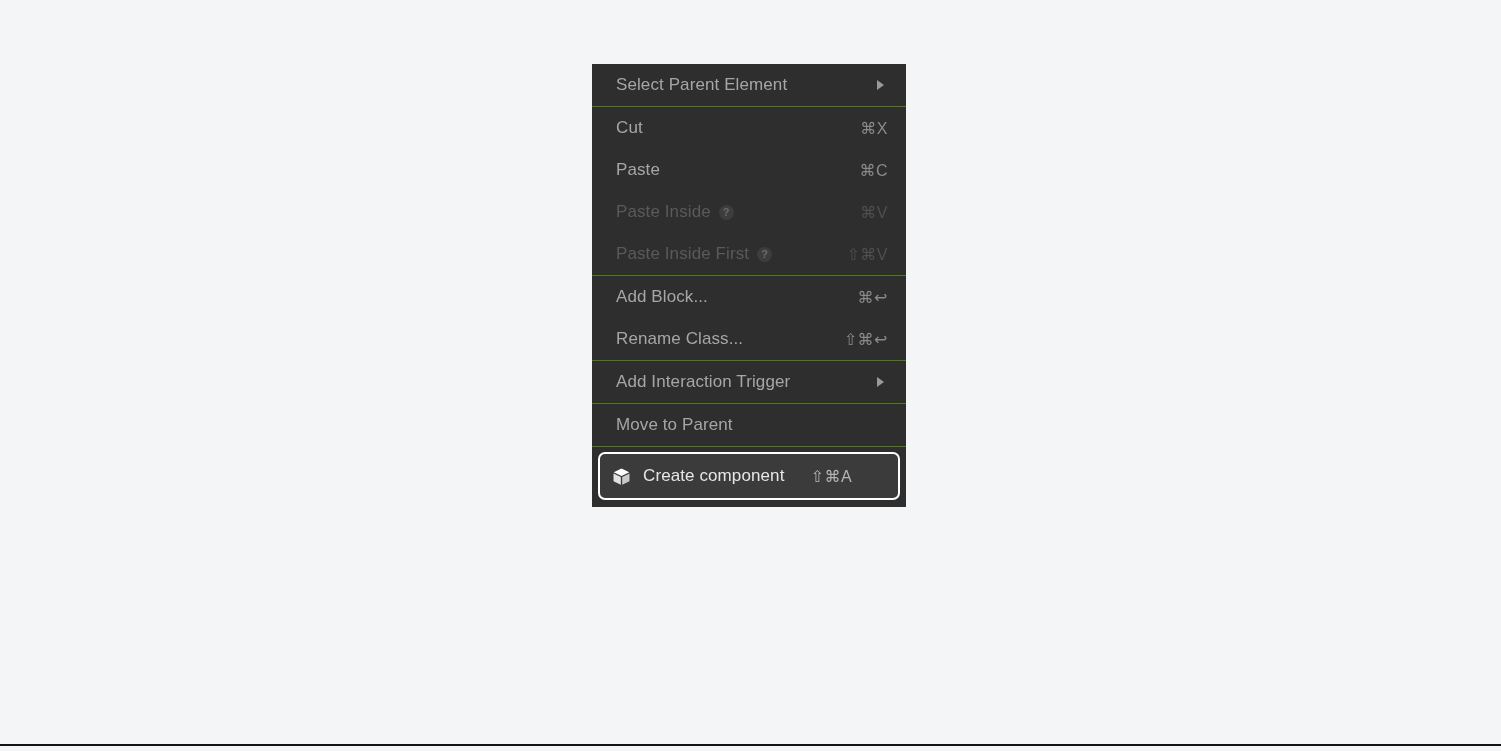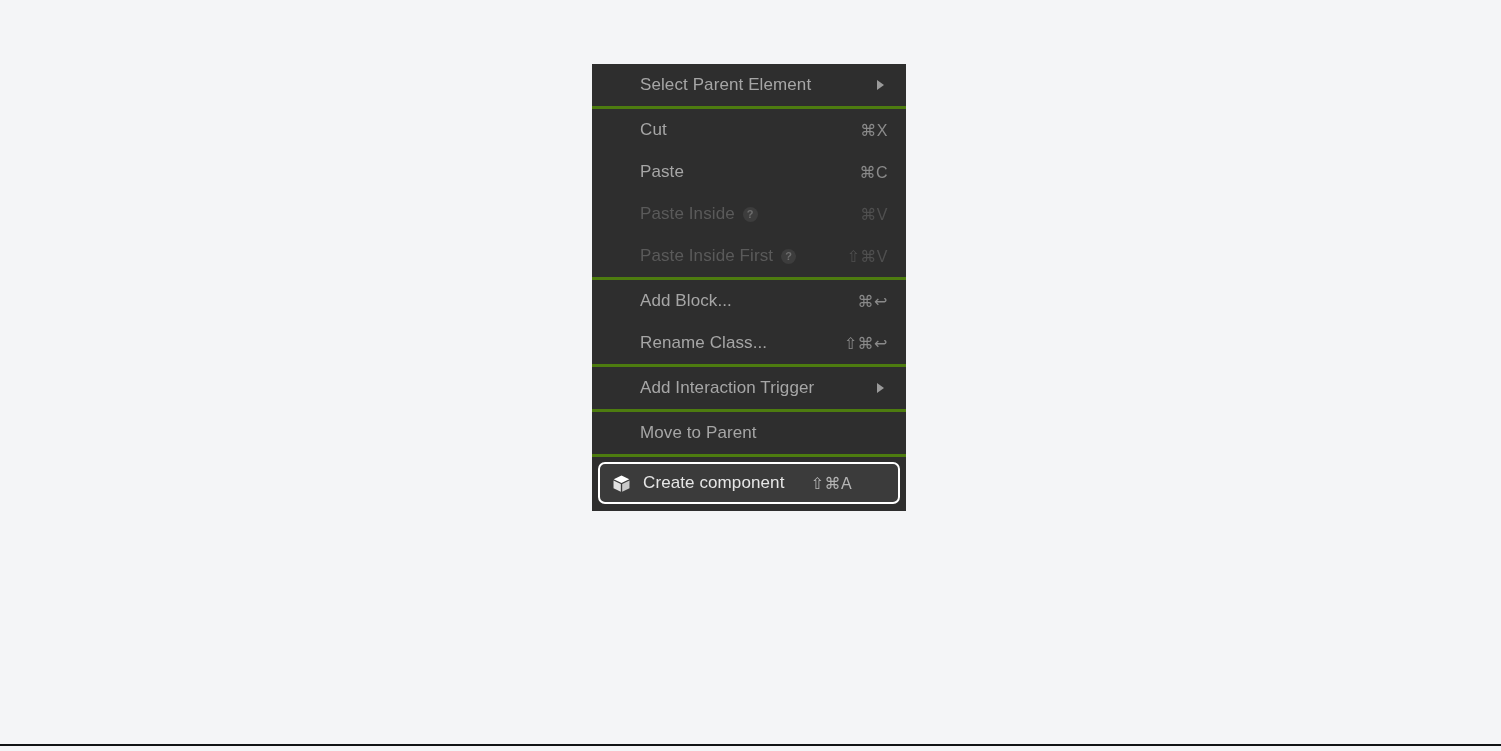"Select Parent Element" .menu-section { border-bottom: 3px solid #4d7c0f -> 1px solid #4d7c0f; padding-left: 24px -> none }
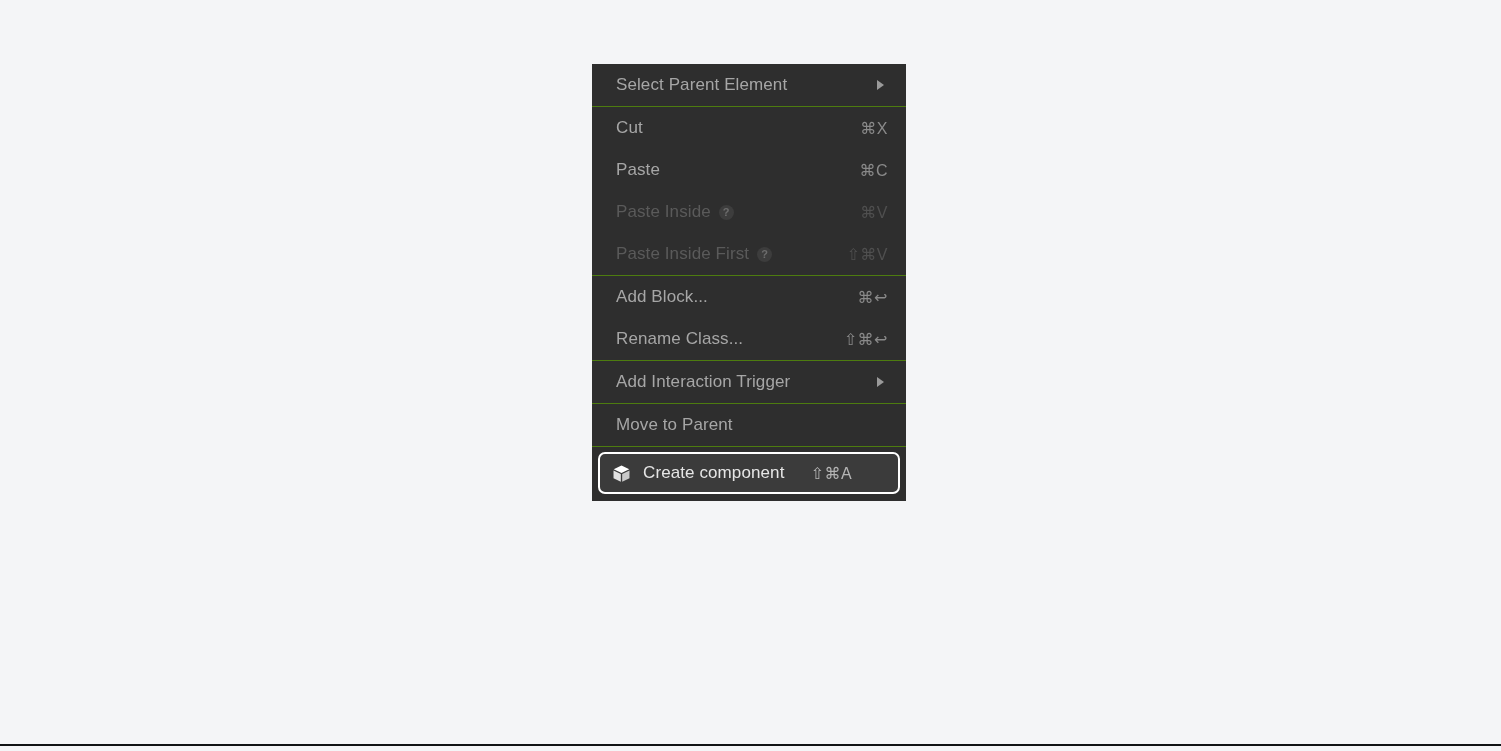"Create component" .menu-item.highlighted { height: 42px -> 48px }
